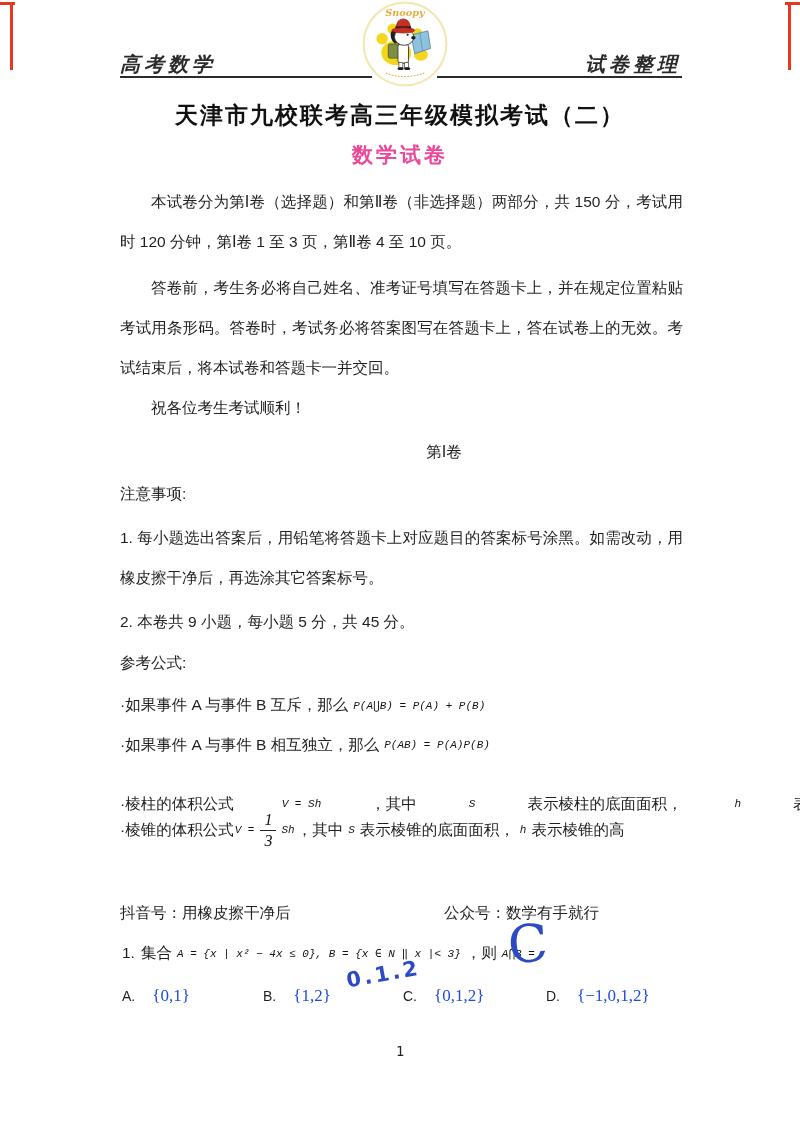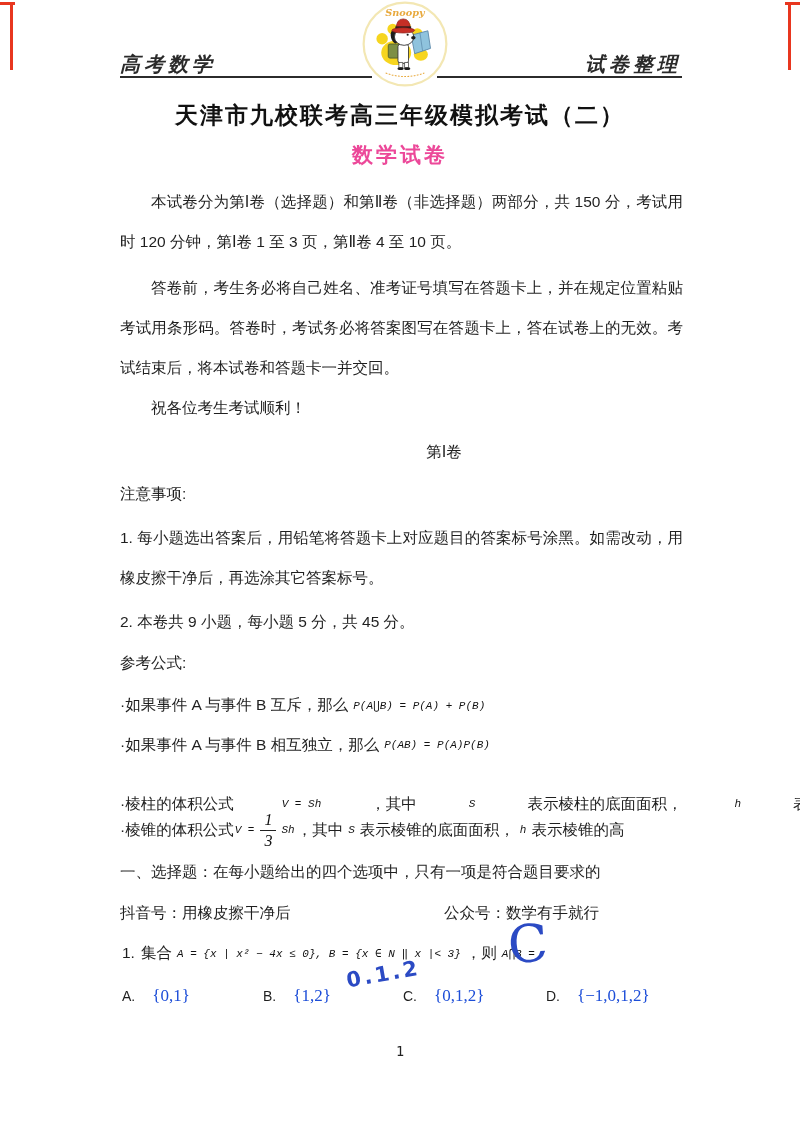"一、选择题：在每小题给出的四个选项中，只有一项是符合题目要求的" div.frow { html: <div>一、选择题：在每小题给出的四个选项中，只有一项是符合题目要求的</div> -> none }
